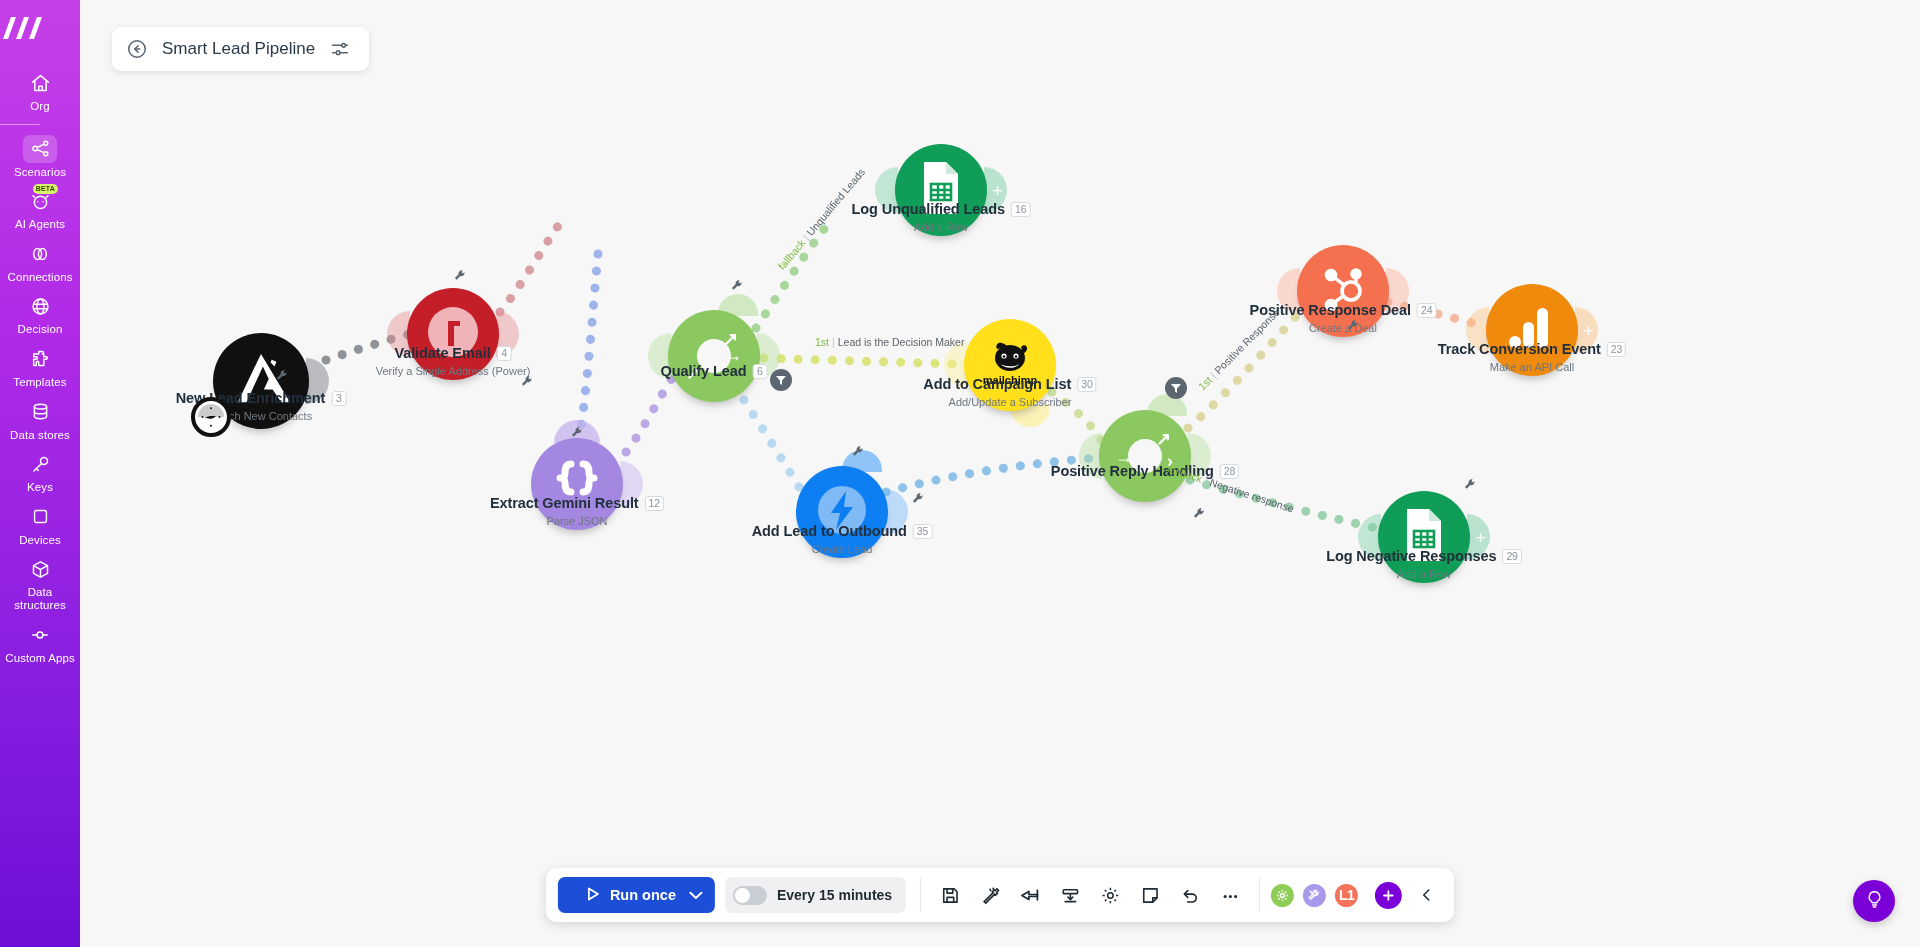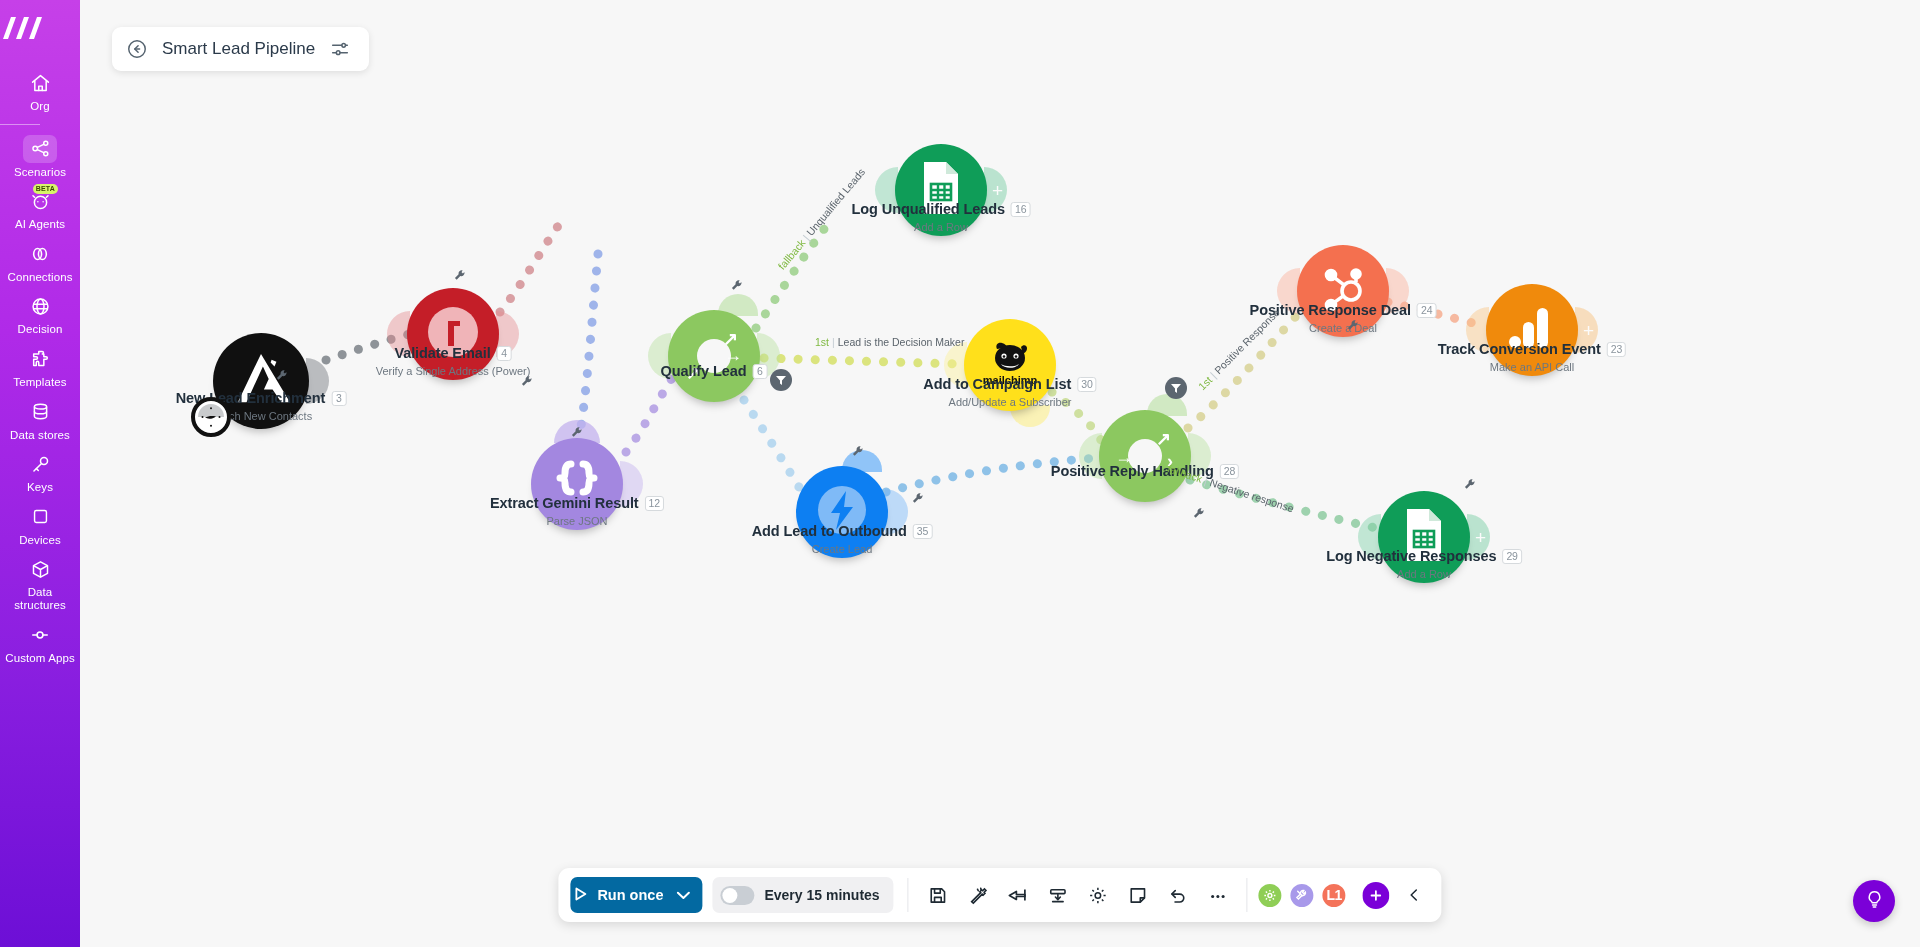"Run once" .run-btn { background: #0369a1 -> #1d4ed8; padding: 0 12px 0 3px -> 0 12px 0 28px }
